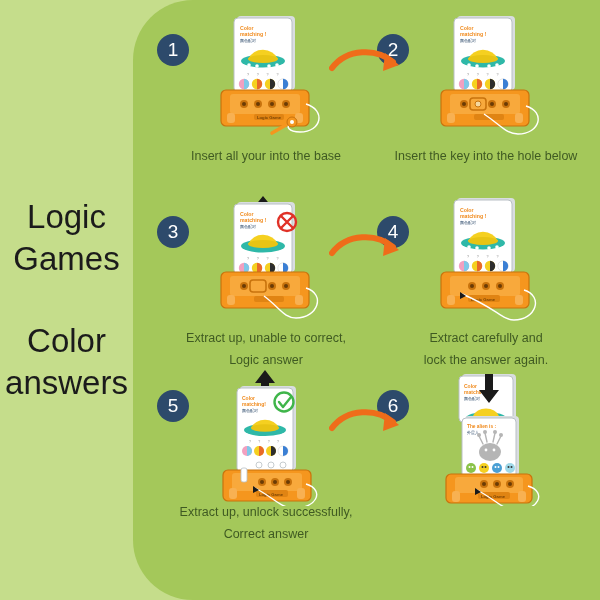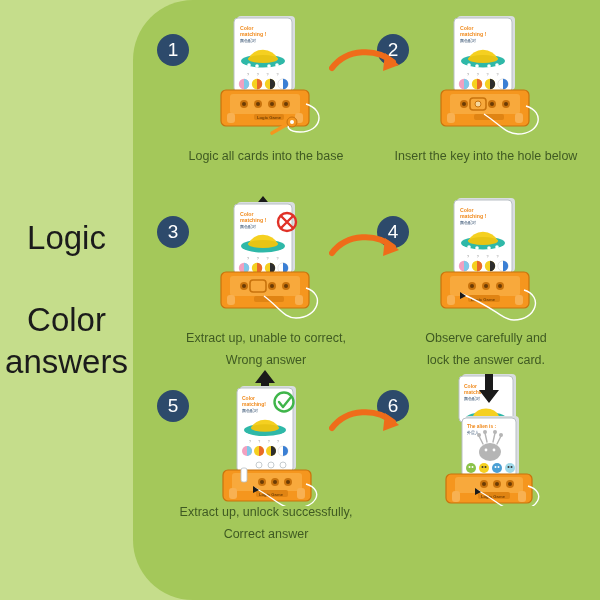"Logic all cards into the" span { text: Logic all cards -> Insert all your }
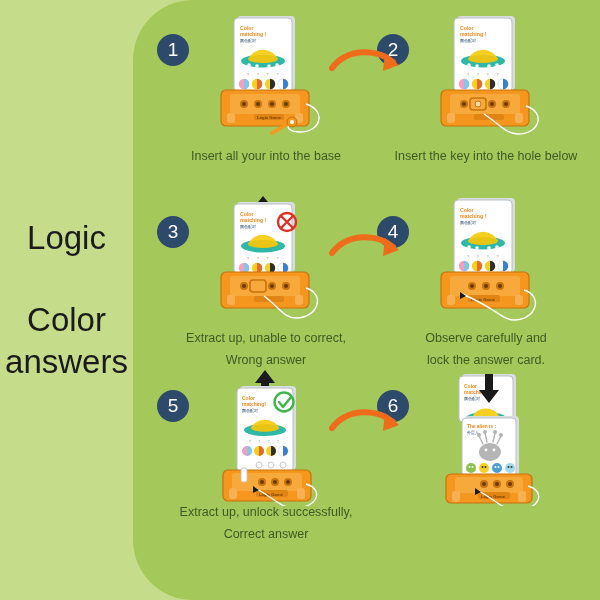"Games" div.headline { html: none -> <div>Games</div> }
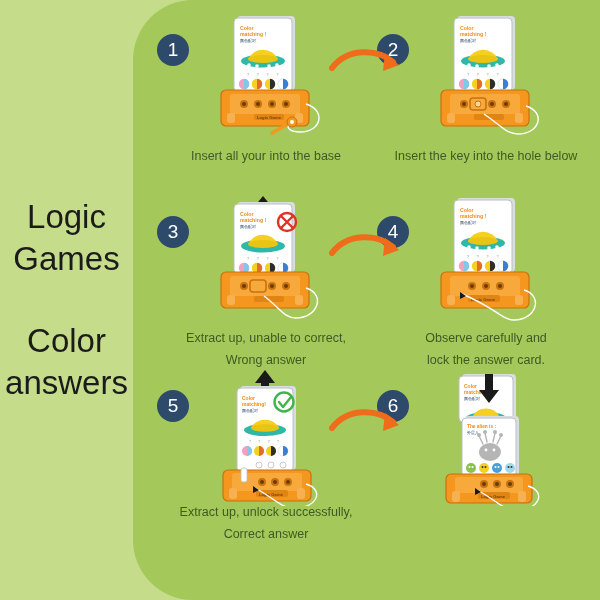"Observe carefully and" span.l2 { text: Observe -> Extract }
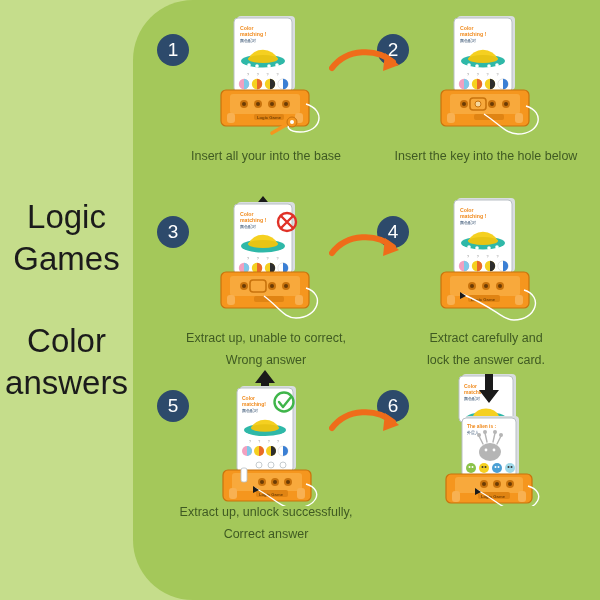"Wrong answer" span.l2 { text: Wrong -> Logic }
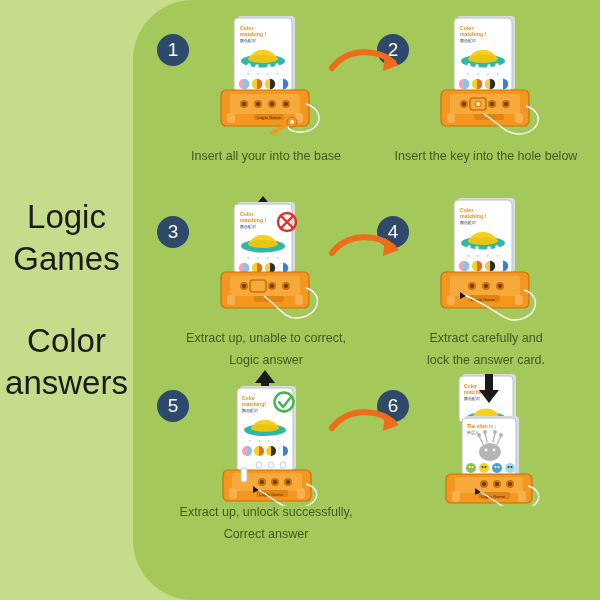"lock the answer card." span.l2 { text: card -> again }
